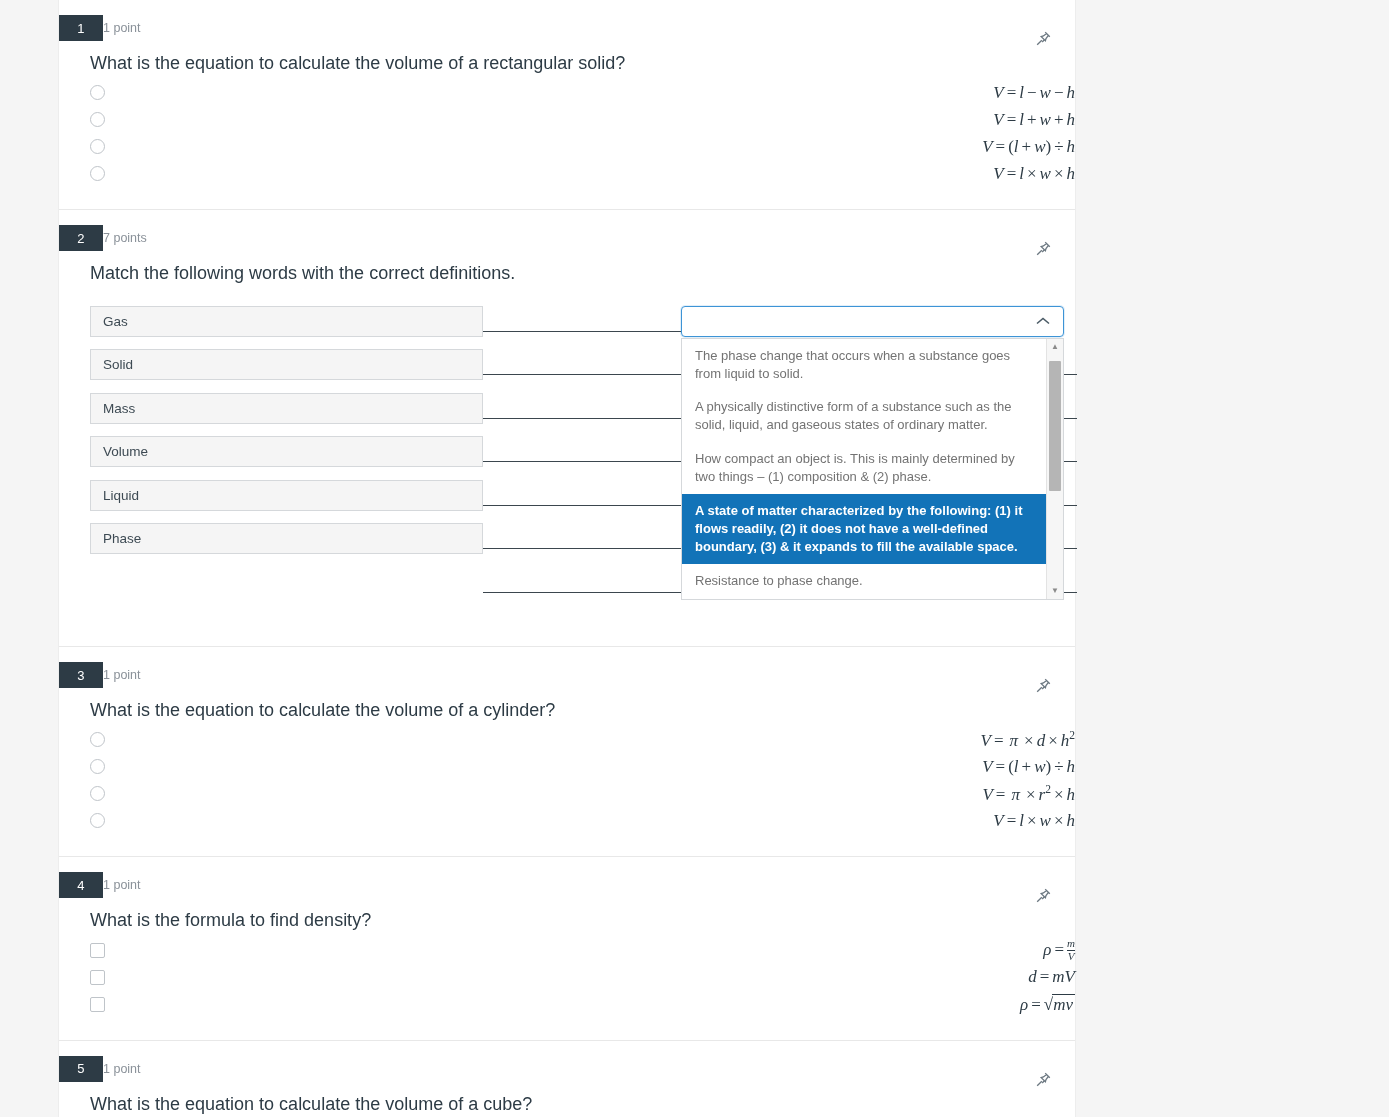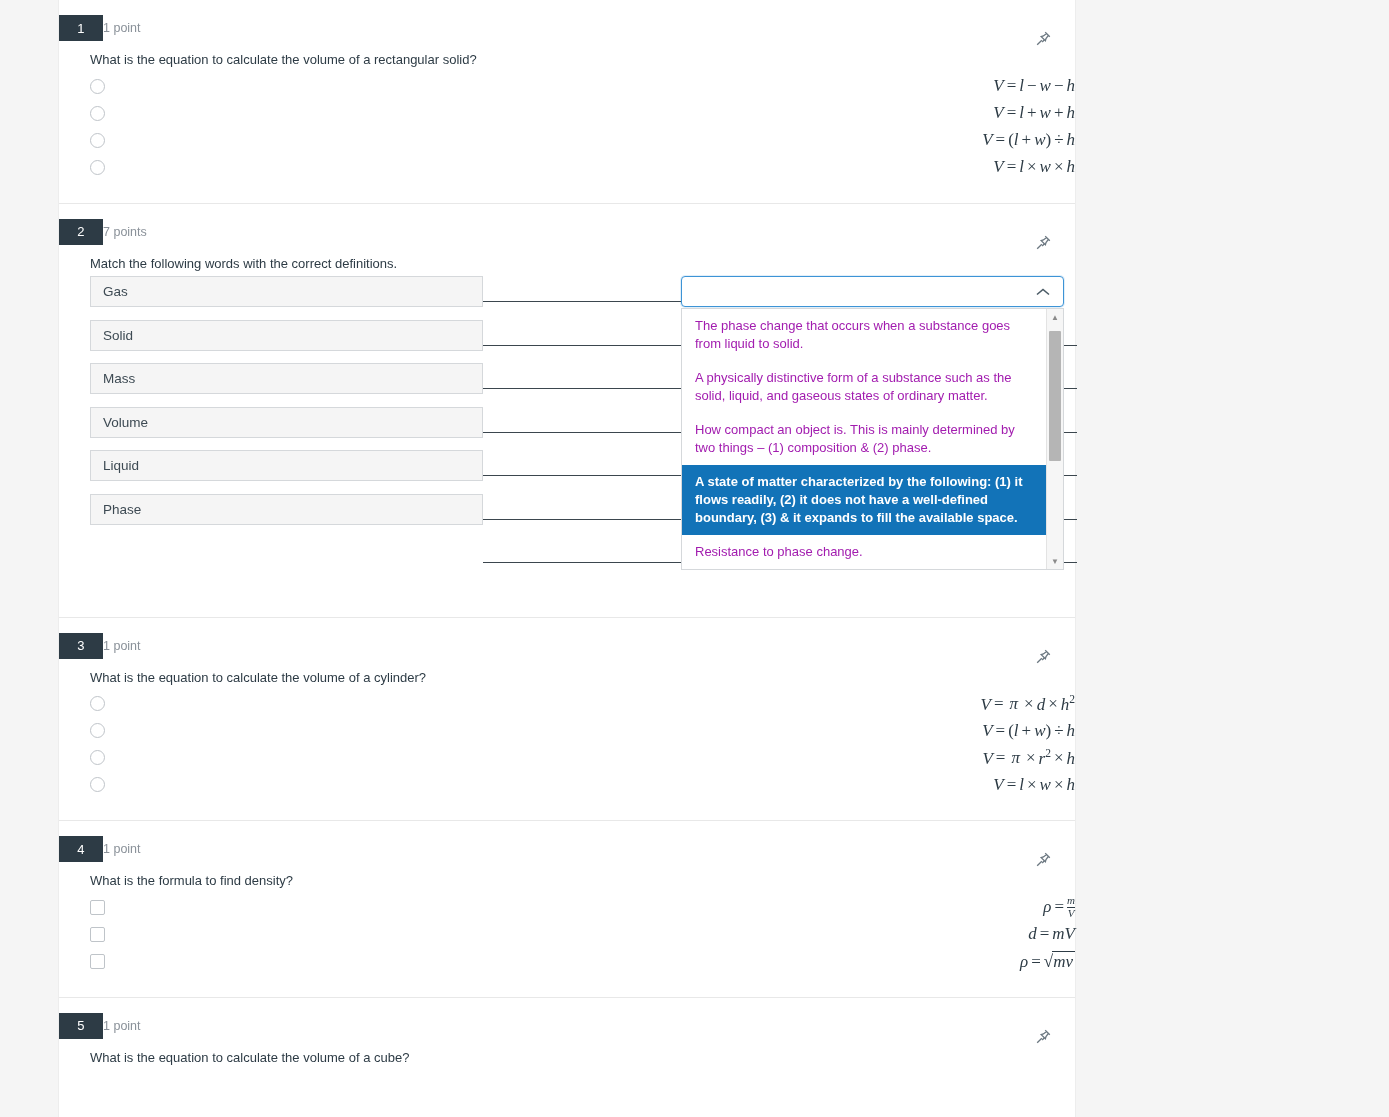"What is the equation to" .q-text { font-size: 13px -> 18px }
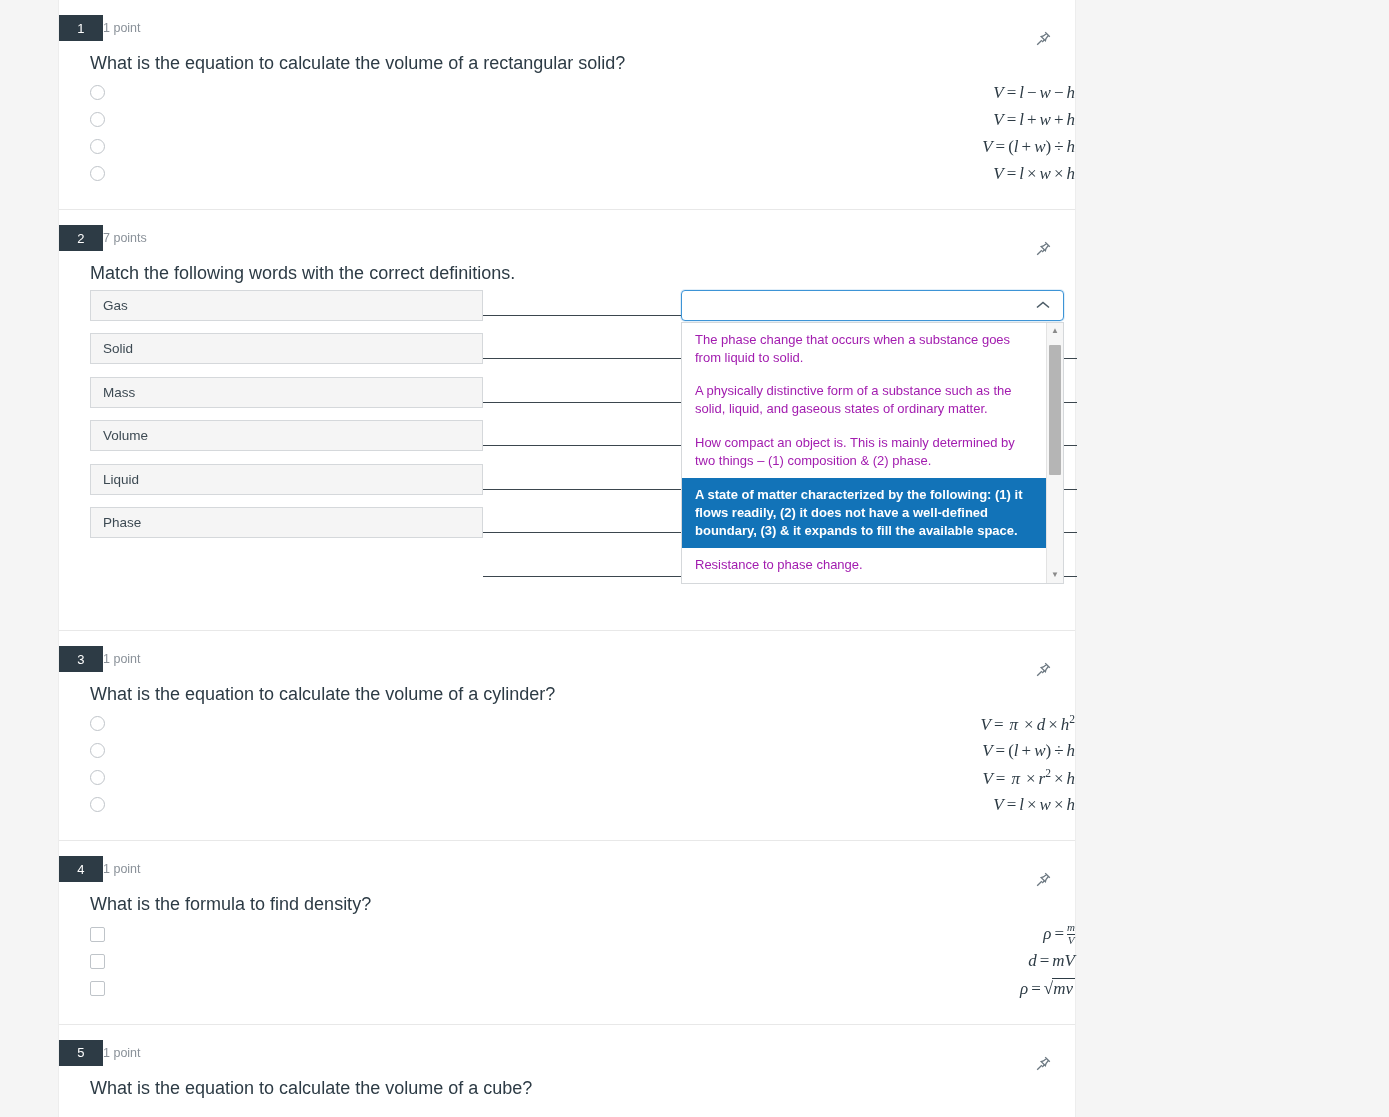"Gas" .matching { margin-top: 0 -> 16px }
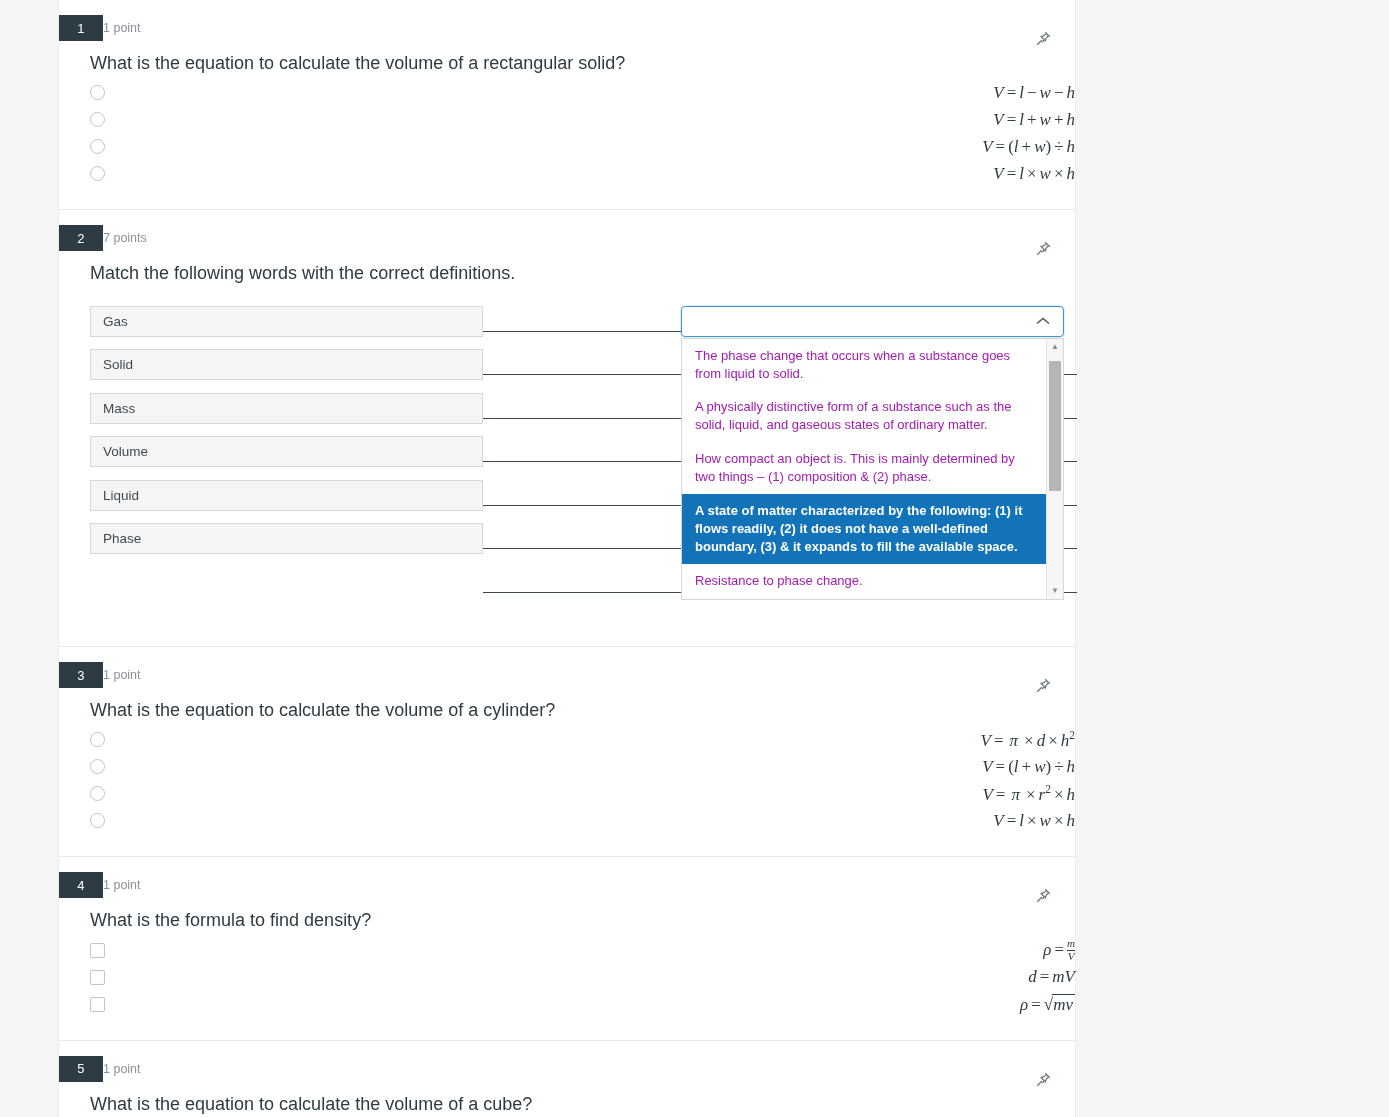"The phase change that occurs" .opt { color: #a21caf -> #737373 }
